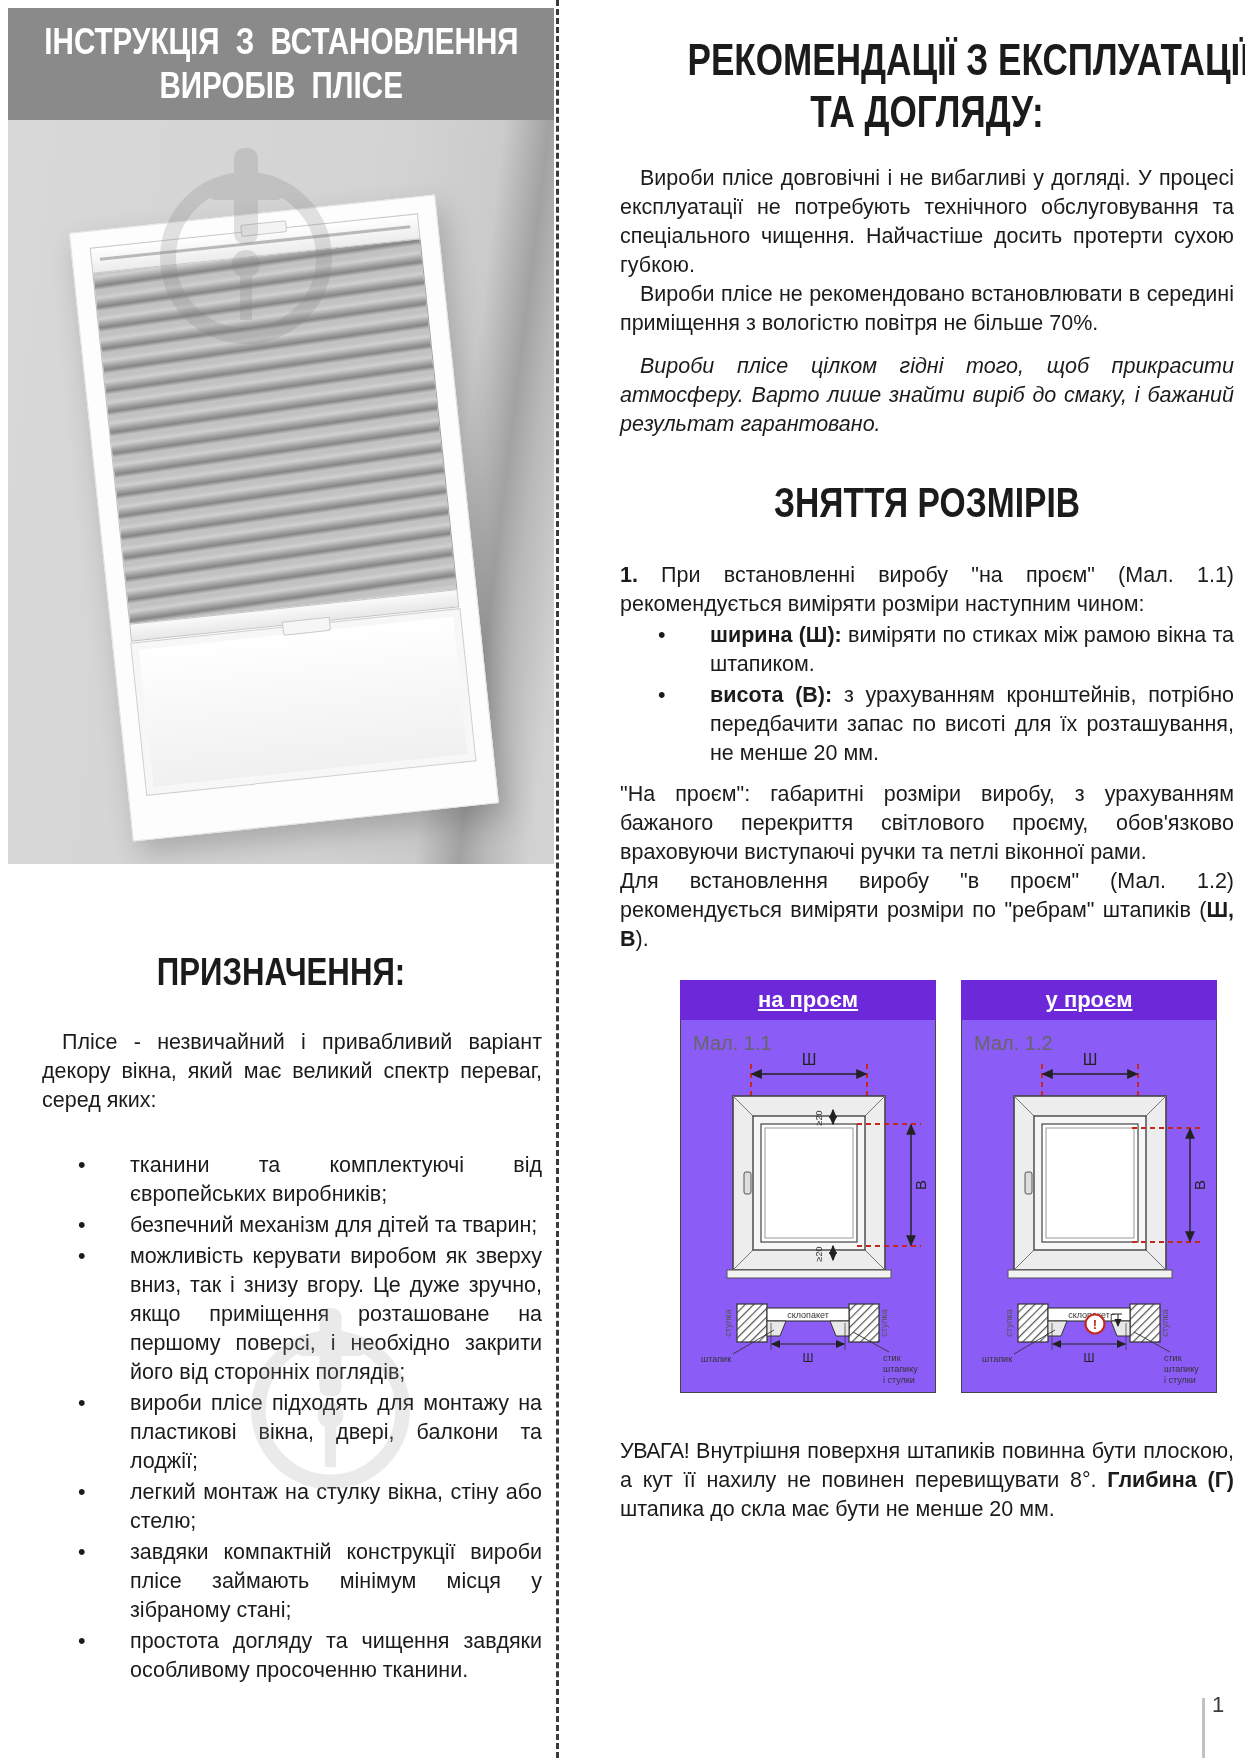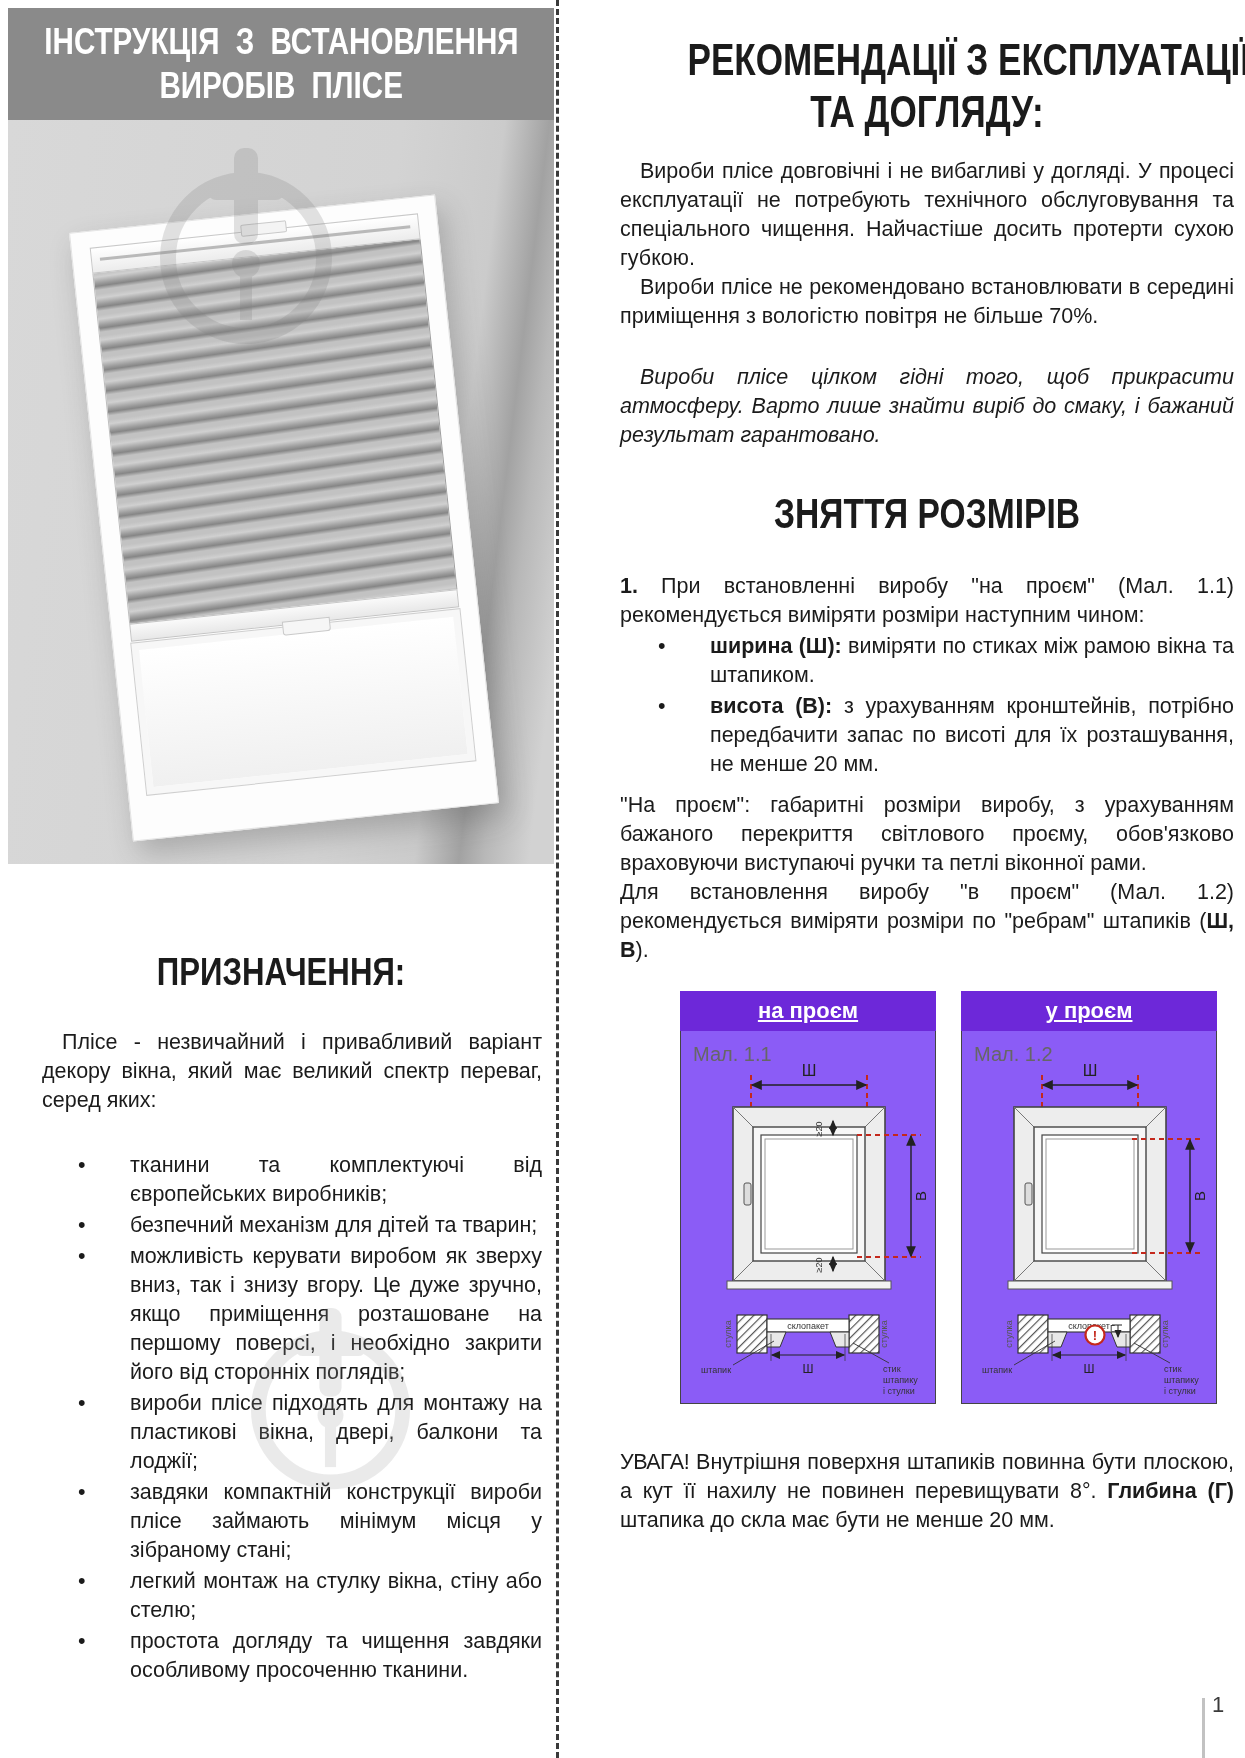"Вироби плісе довговічні і не" .r-p1 { margin-top: 19px -> 26px }
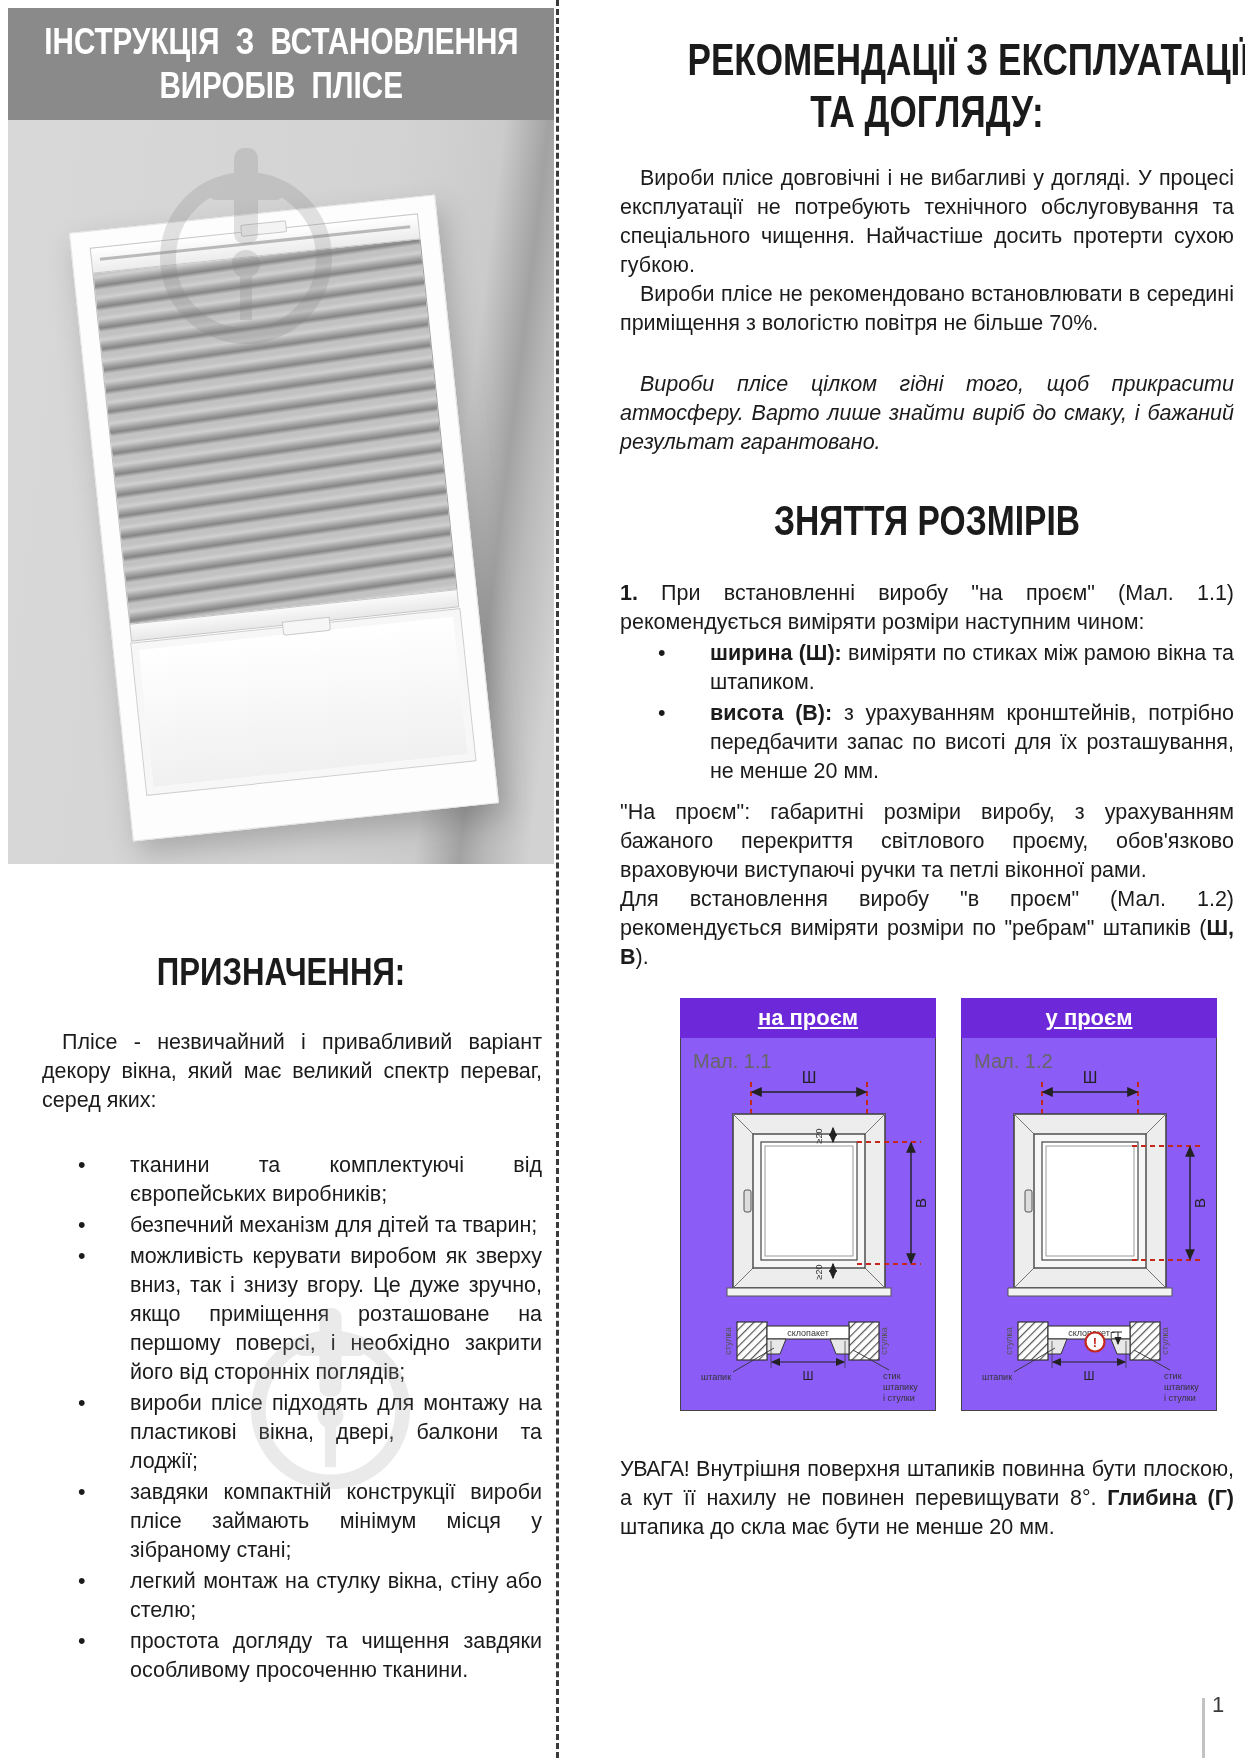"Вироби плісе цілком гідні того," .r-p3 { margin-top: 32px -> 14px }
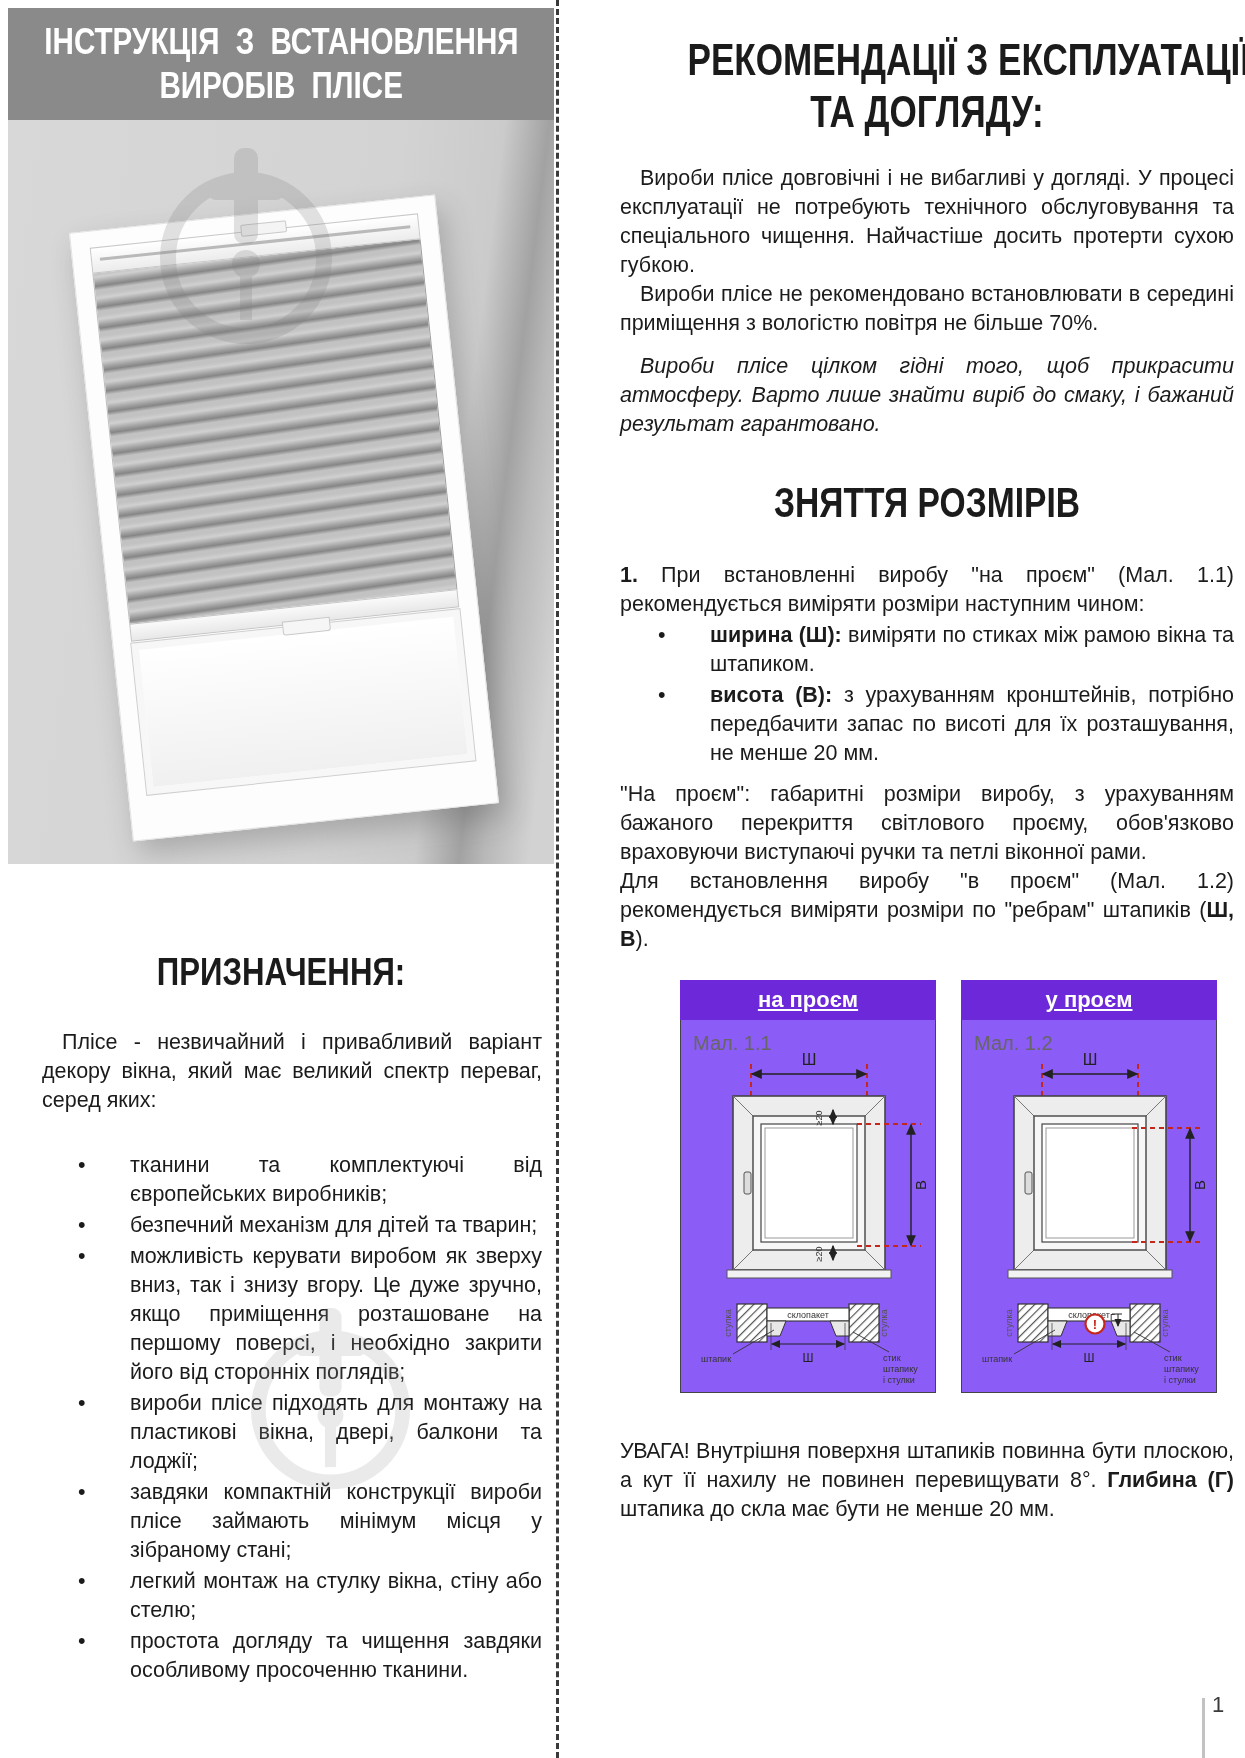"завдяки компактній конструкції вироби" li { order: before "легкий монтаж на стулку вікна," -> after "легкий монтаж на стулку вікна," }
